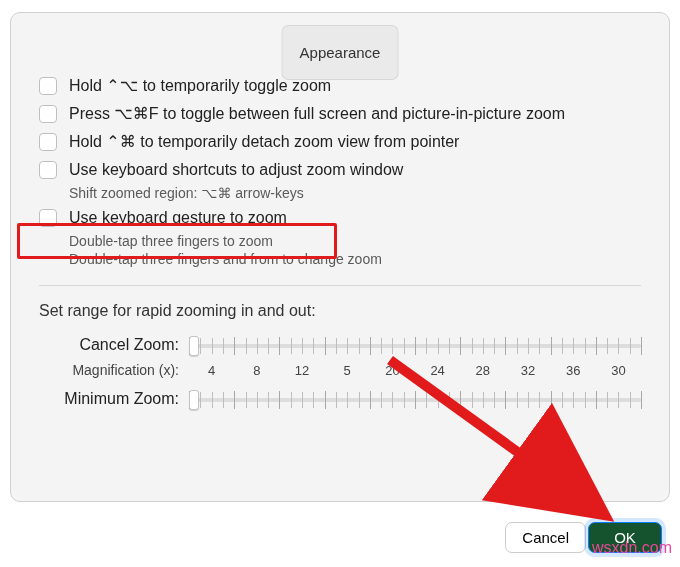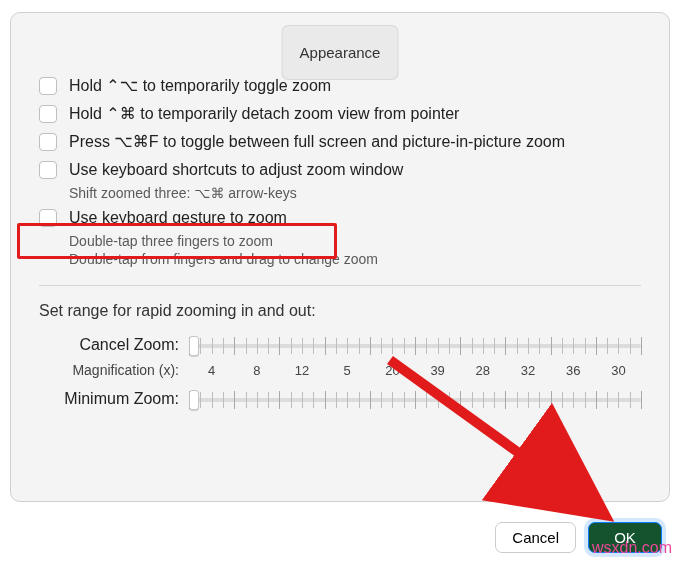"Hold ⌃⌘ to temporarily detach" div.row { order: before "Press ⌥⌘F to toggle between" -> after "Press ⌥⌘F to toggle between" }
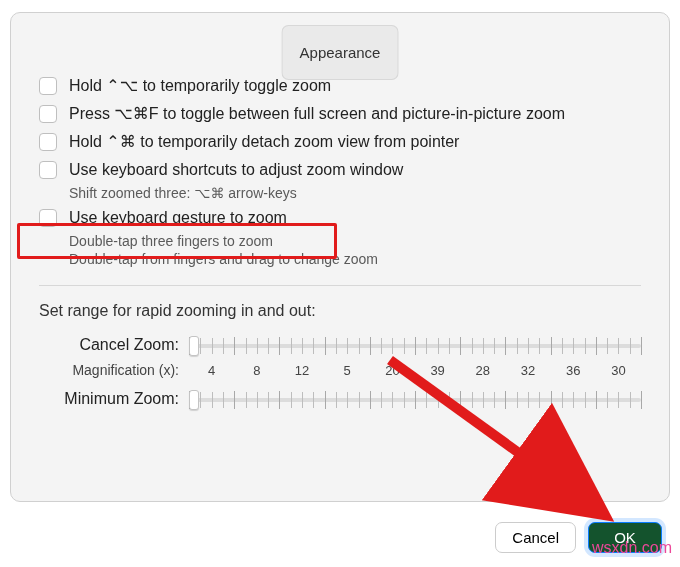"Shift zoomed three: ⌥⌘ arrow-keys" div.hint { text: three -> region }
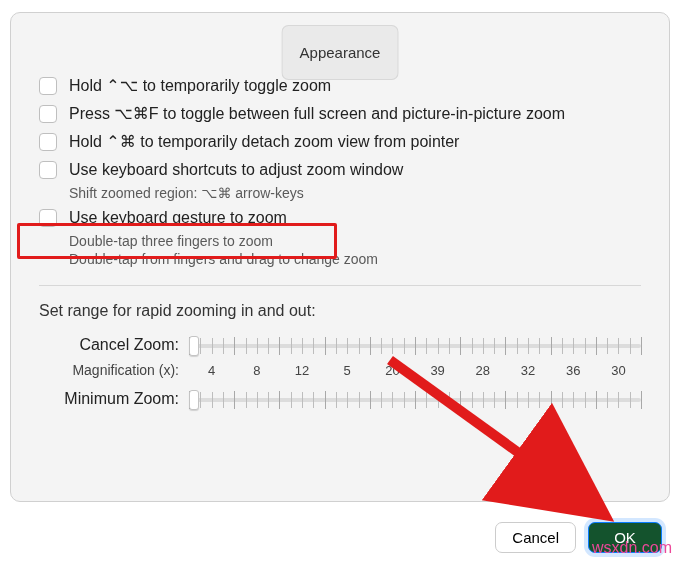"Double-tap from fingers and drag" div.hint2 { text: from fingers and drag -> three fingers and from }
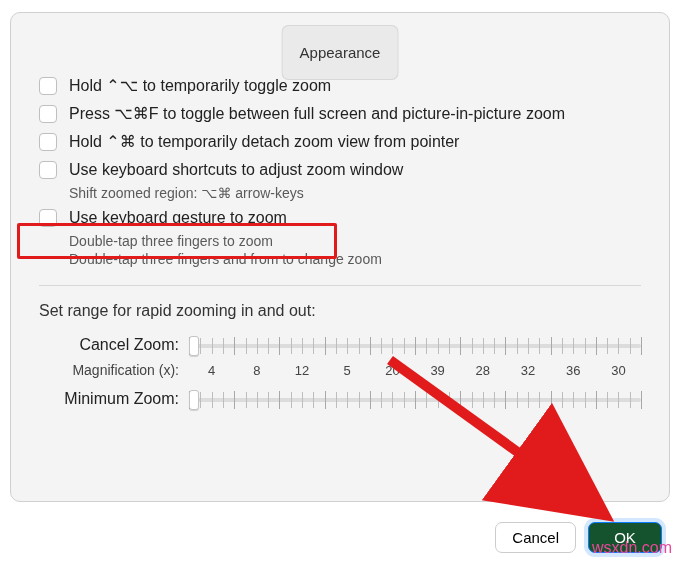"39" span { text: 39 -> 24 }
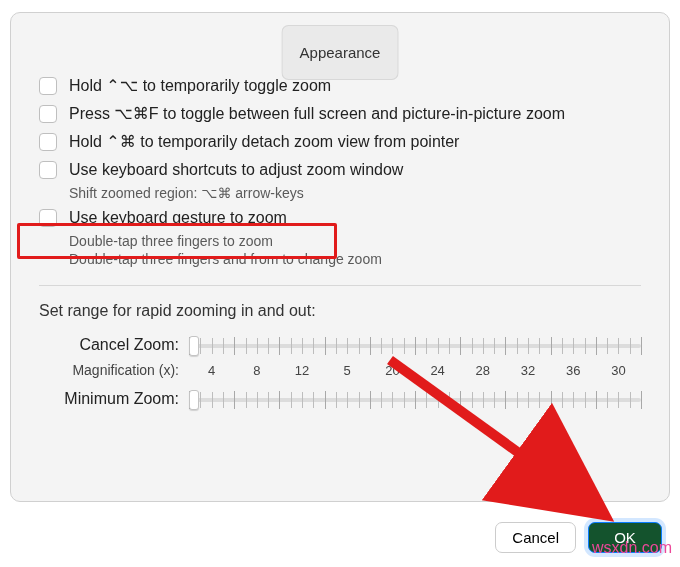"Cancel" .btnbar { gap: 12px -> 2px }
